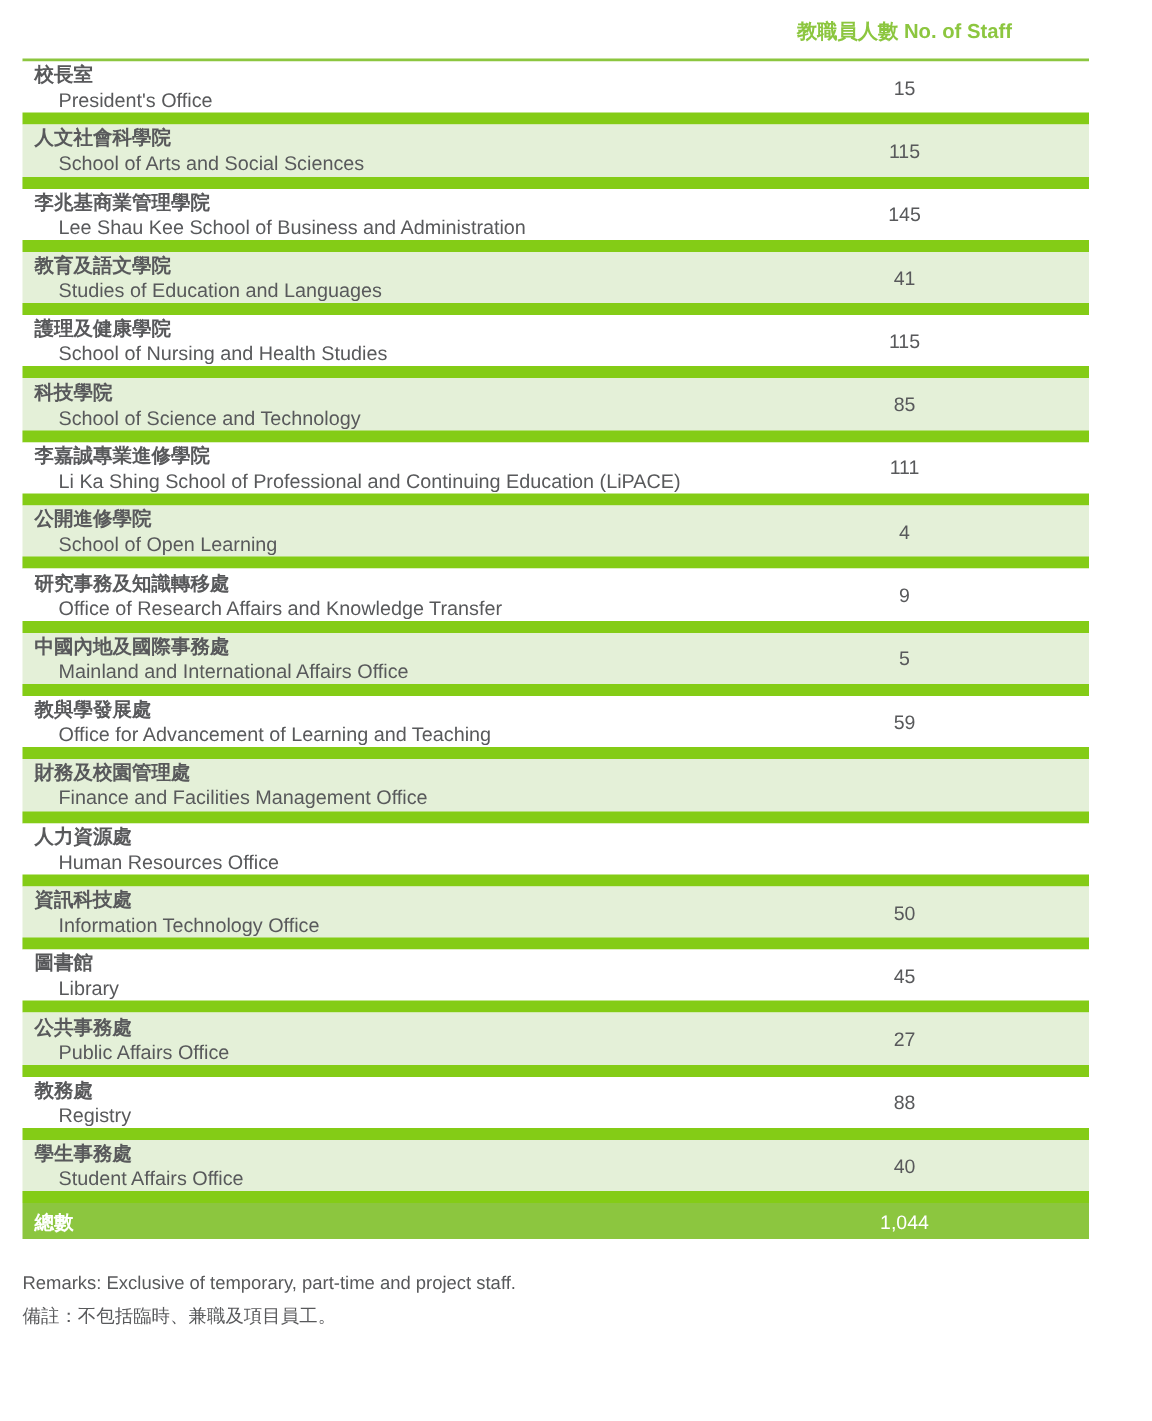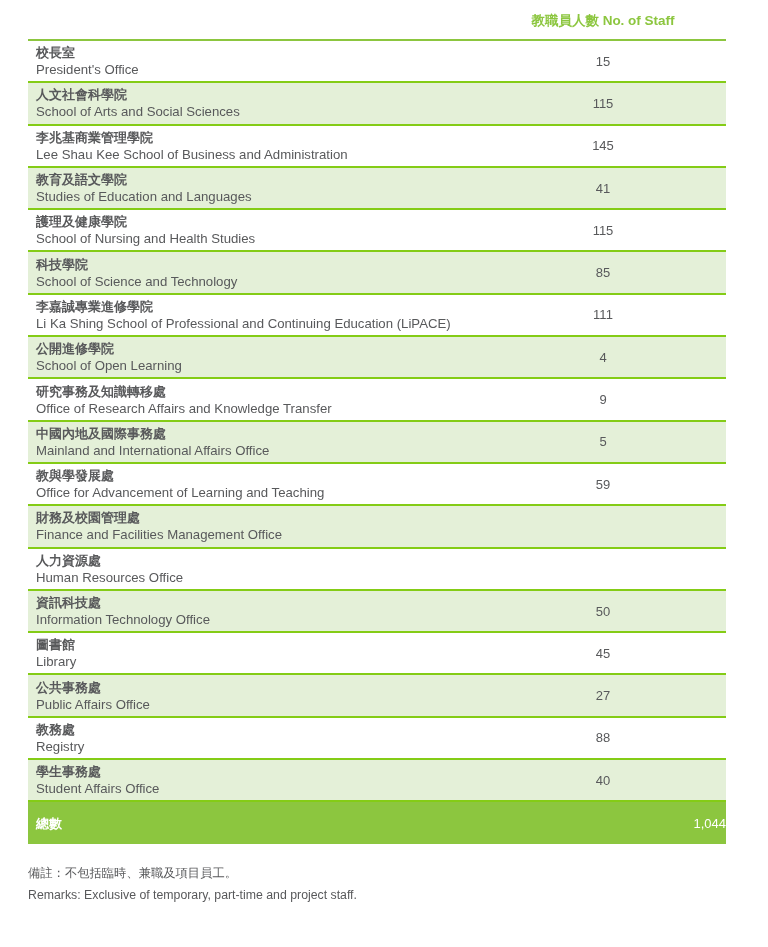"教職員人數 No. of Staff" .page { padding: 12px 42px 0 28px -> 12px 42px 0 15px }
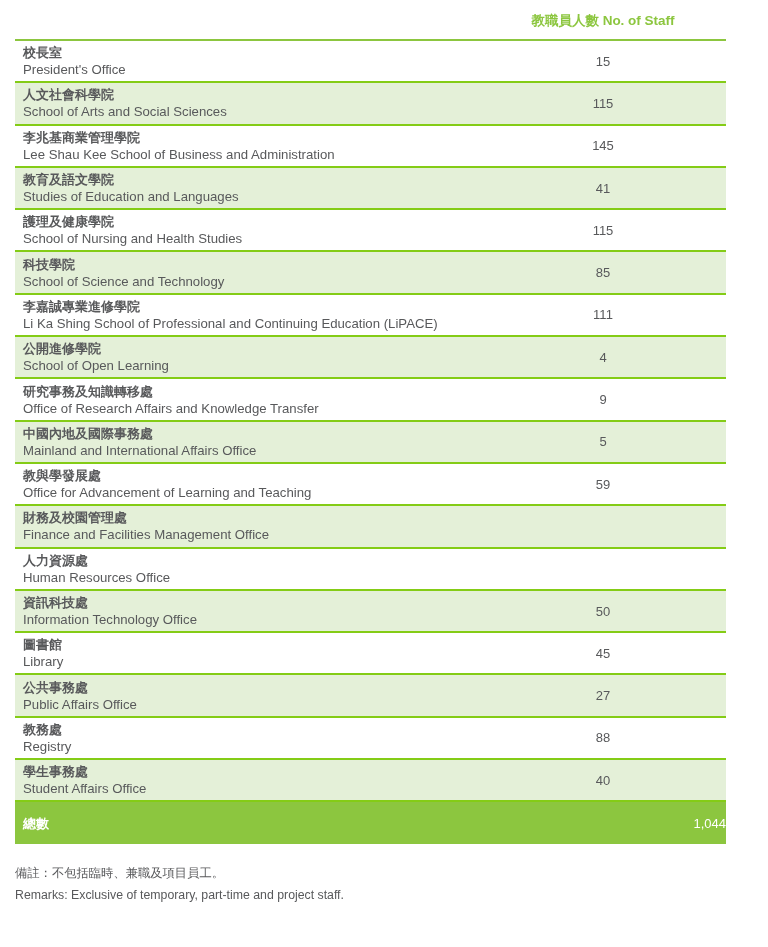"校長室" .row { border-bottom: 2px solid #84cc16 -> 8px solid #84cc16 }
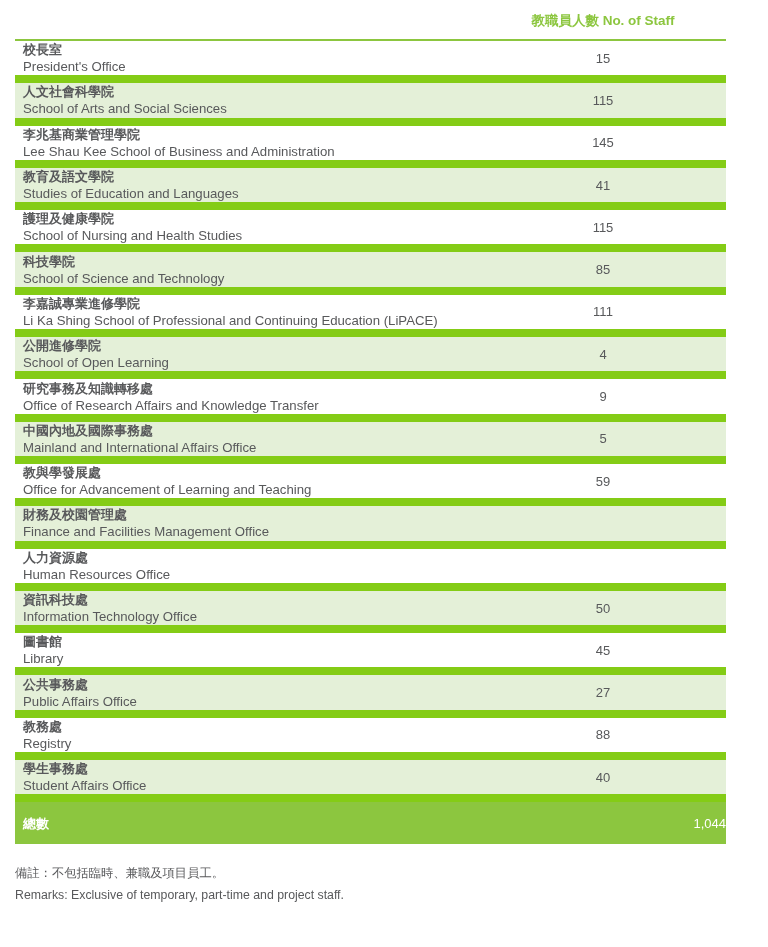"President's Office" .en { margin-left: none -> 16px }
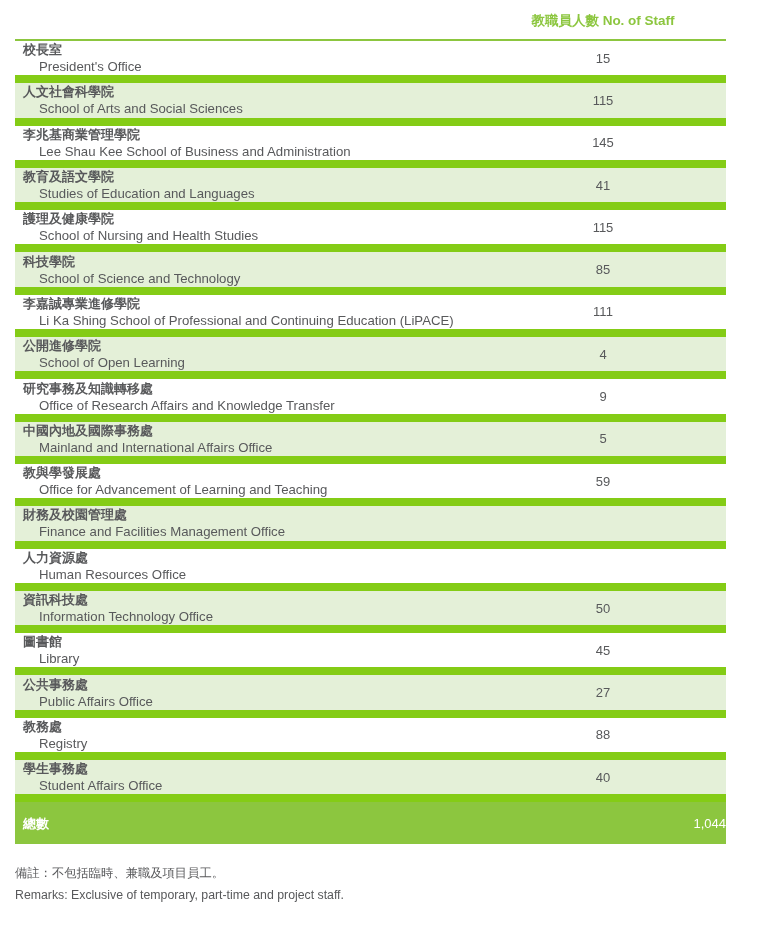"總數" .total-row { height: 42px -> 24px }
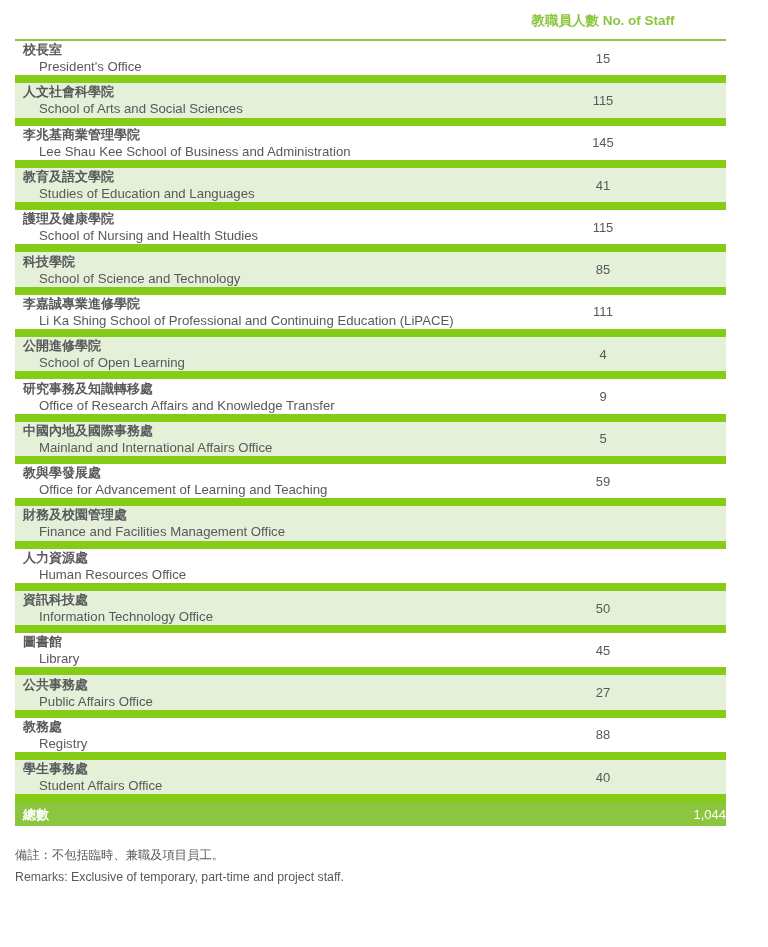"1,044" .total-row .count-cell { text-align: right -> none }
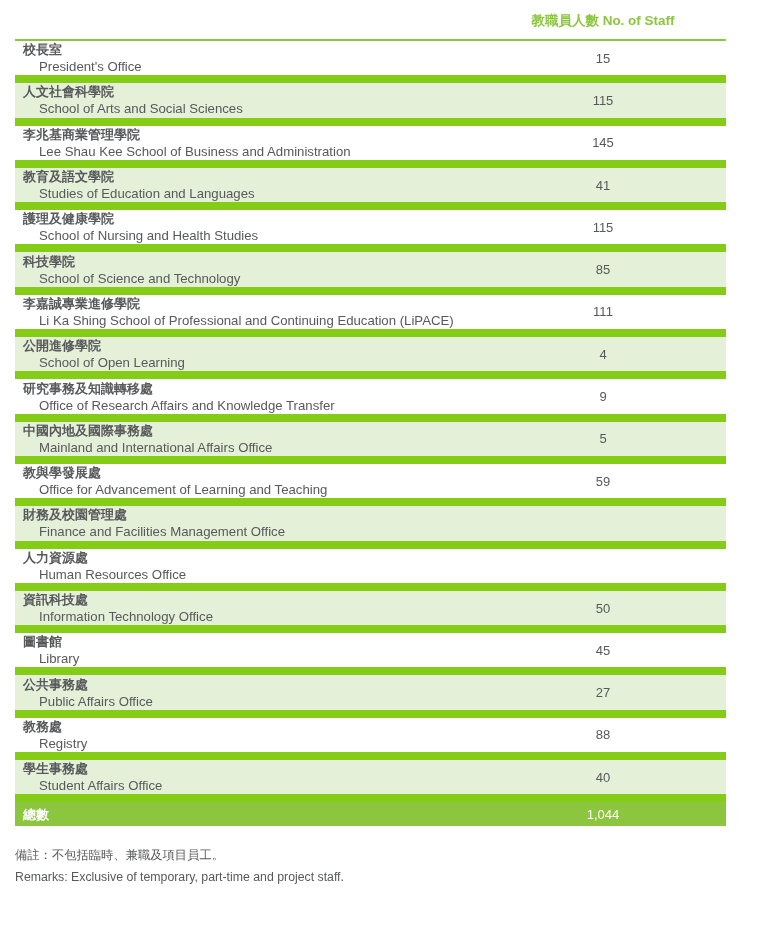"備註：不包括臨時、兼職及項目員工。" div { order: before "Remarks: Exclusive of temporary," -> after "Remarks: Exclusive of temporary," }
